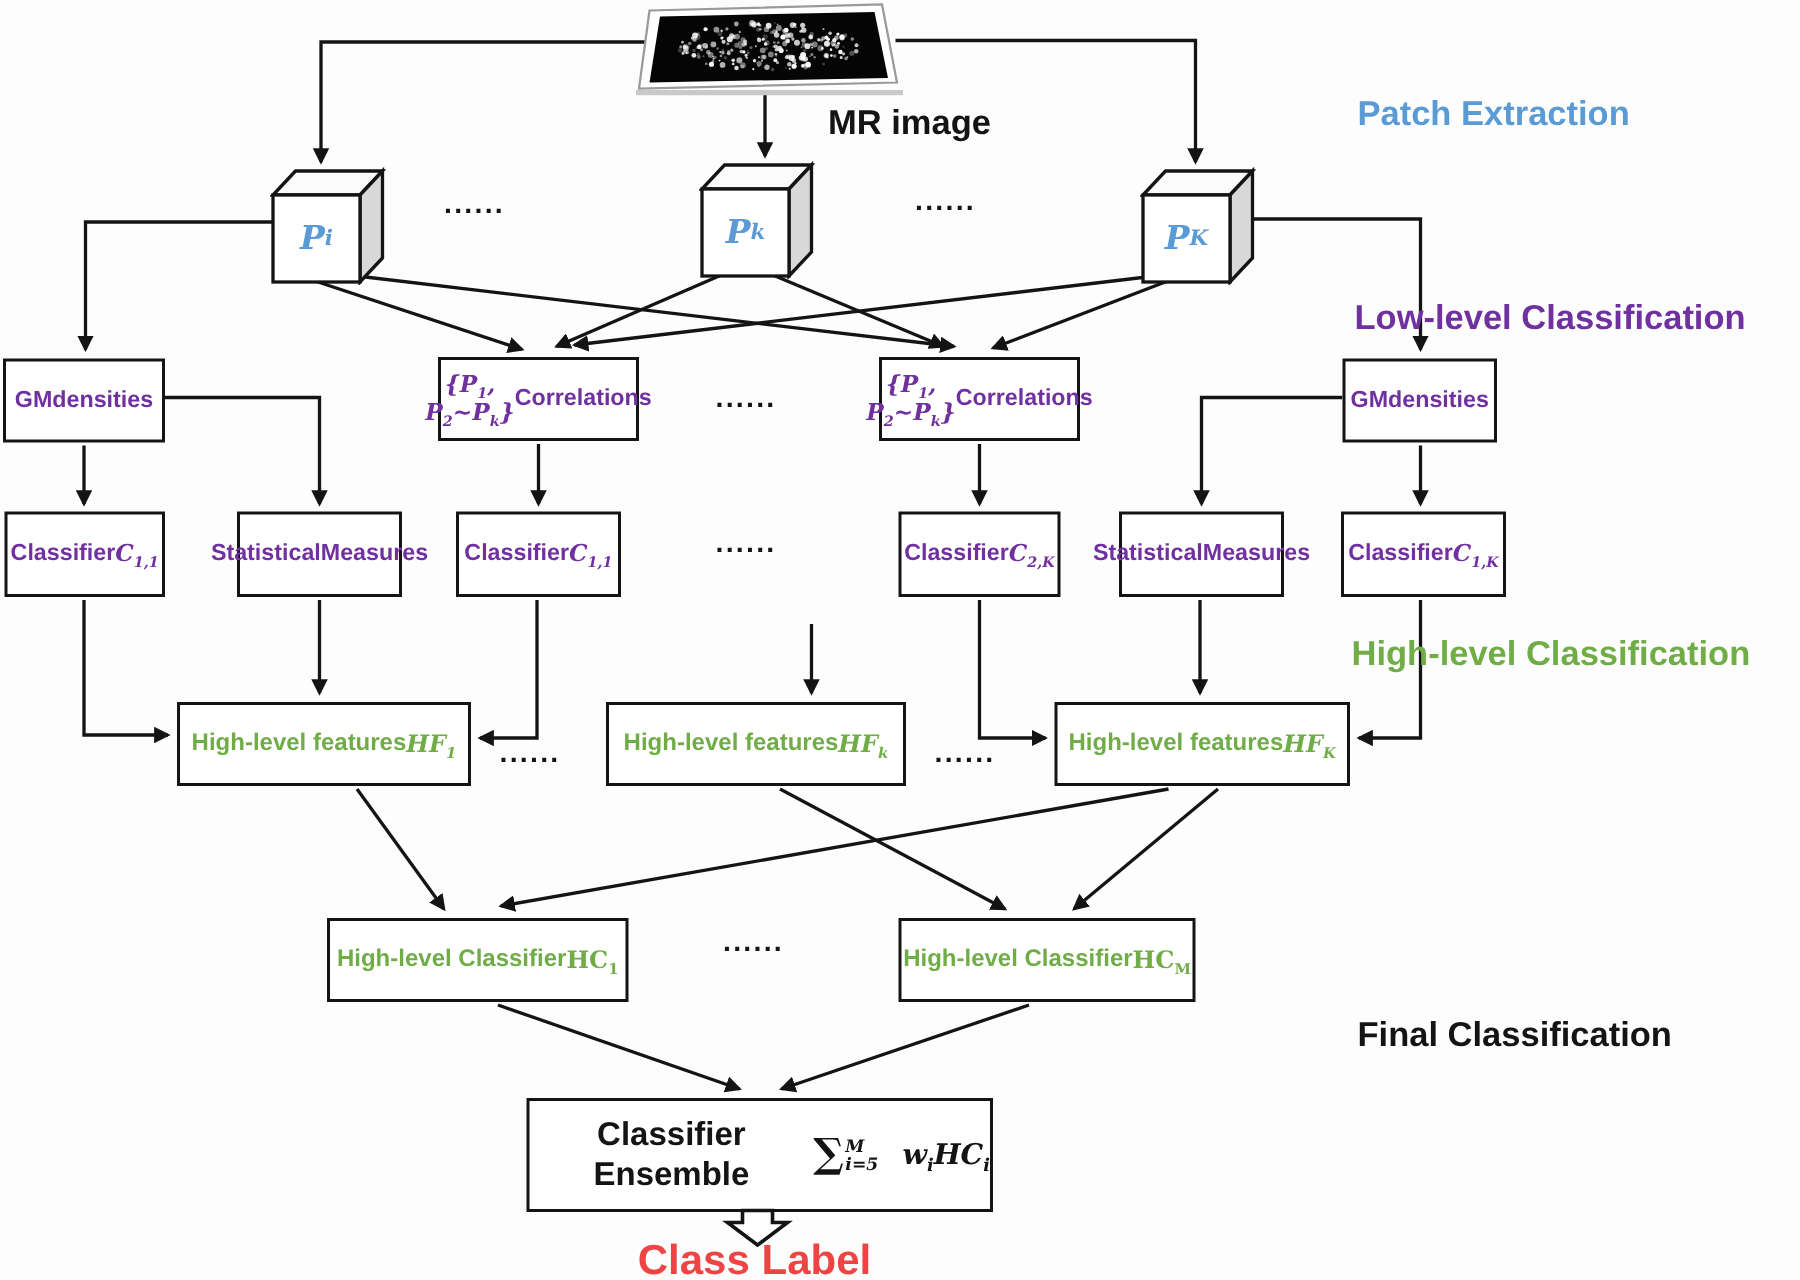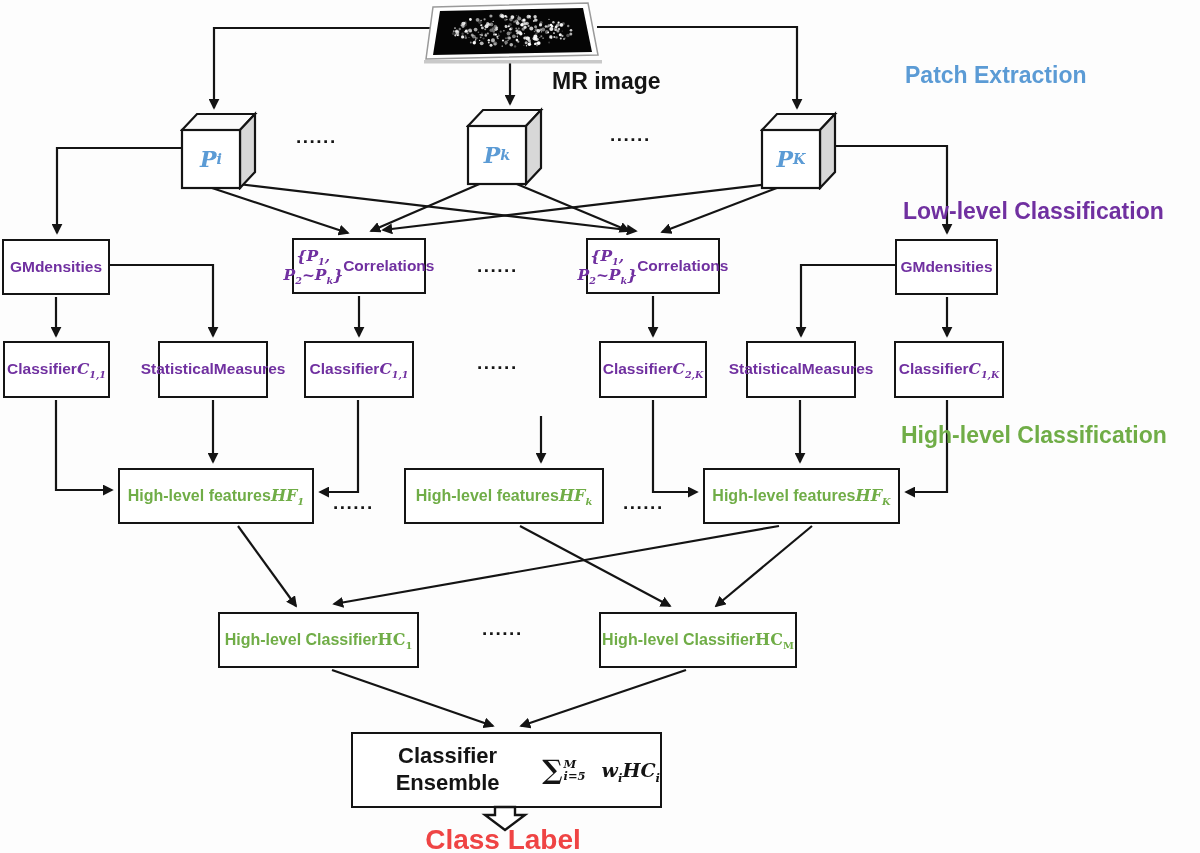"Final Classification" div.heading { html: none -> <div>Final Classification</div> }
